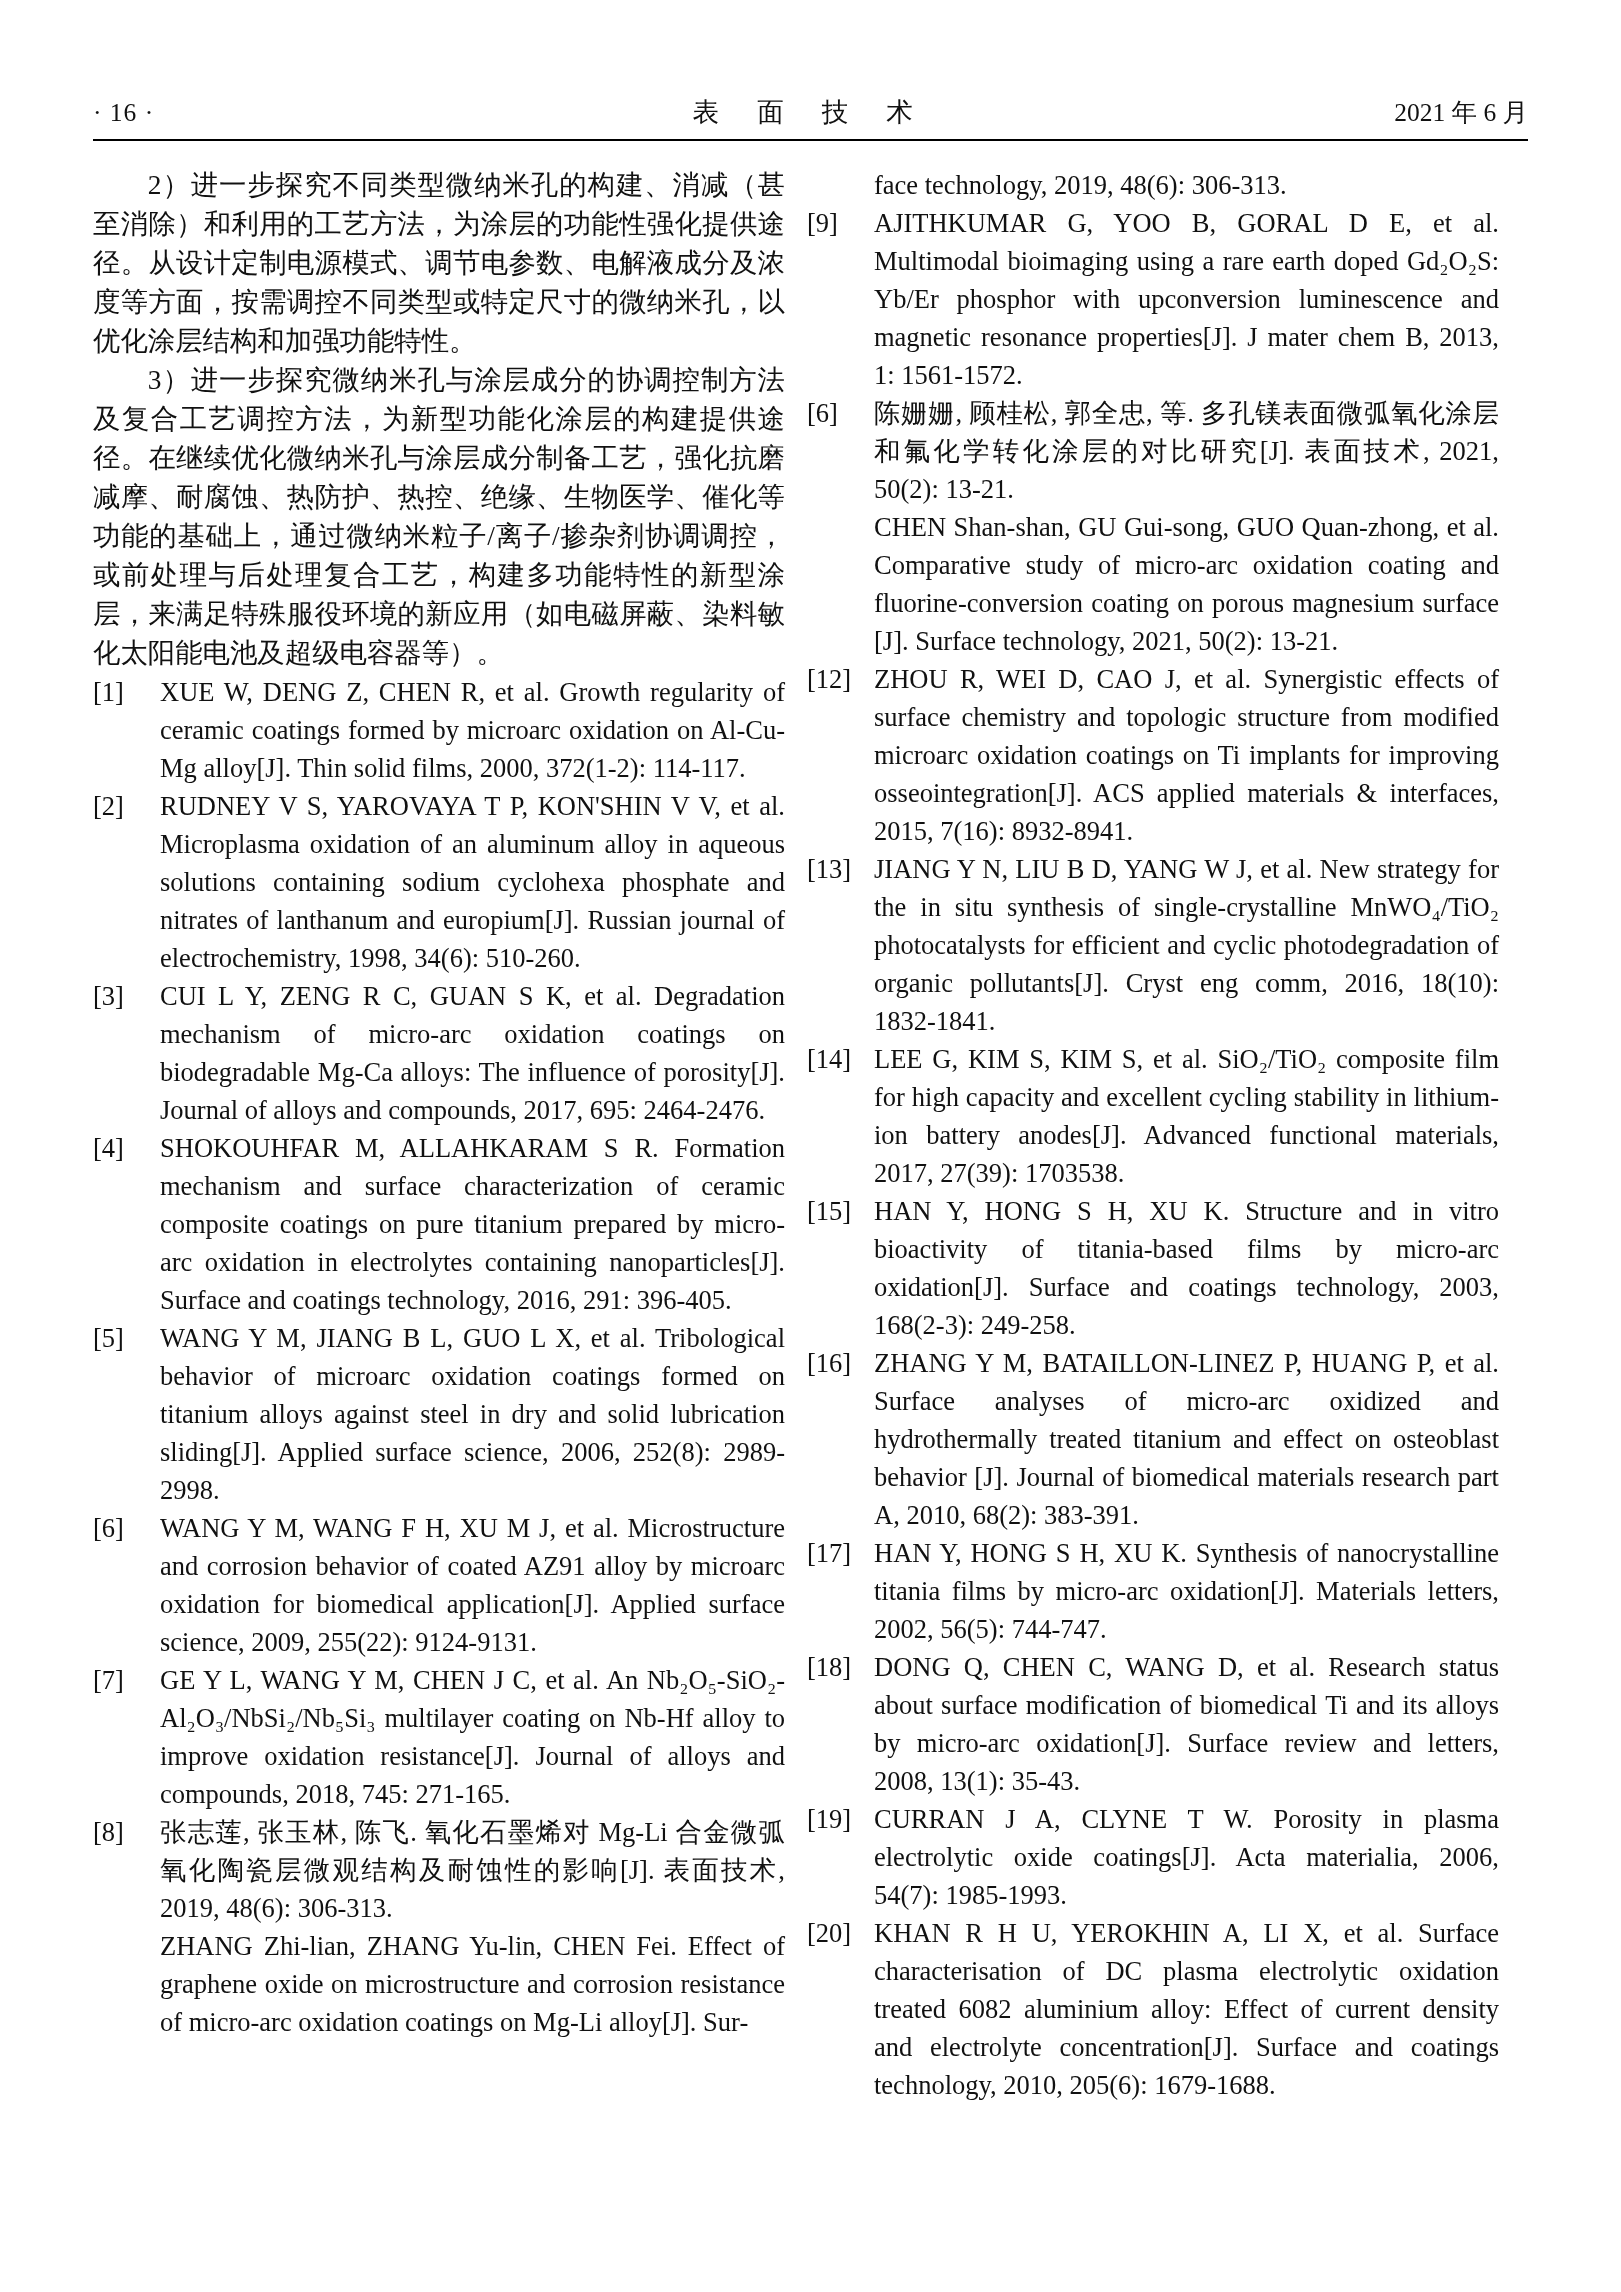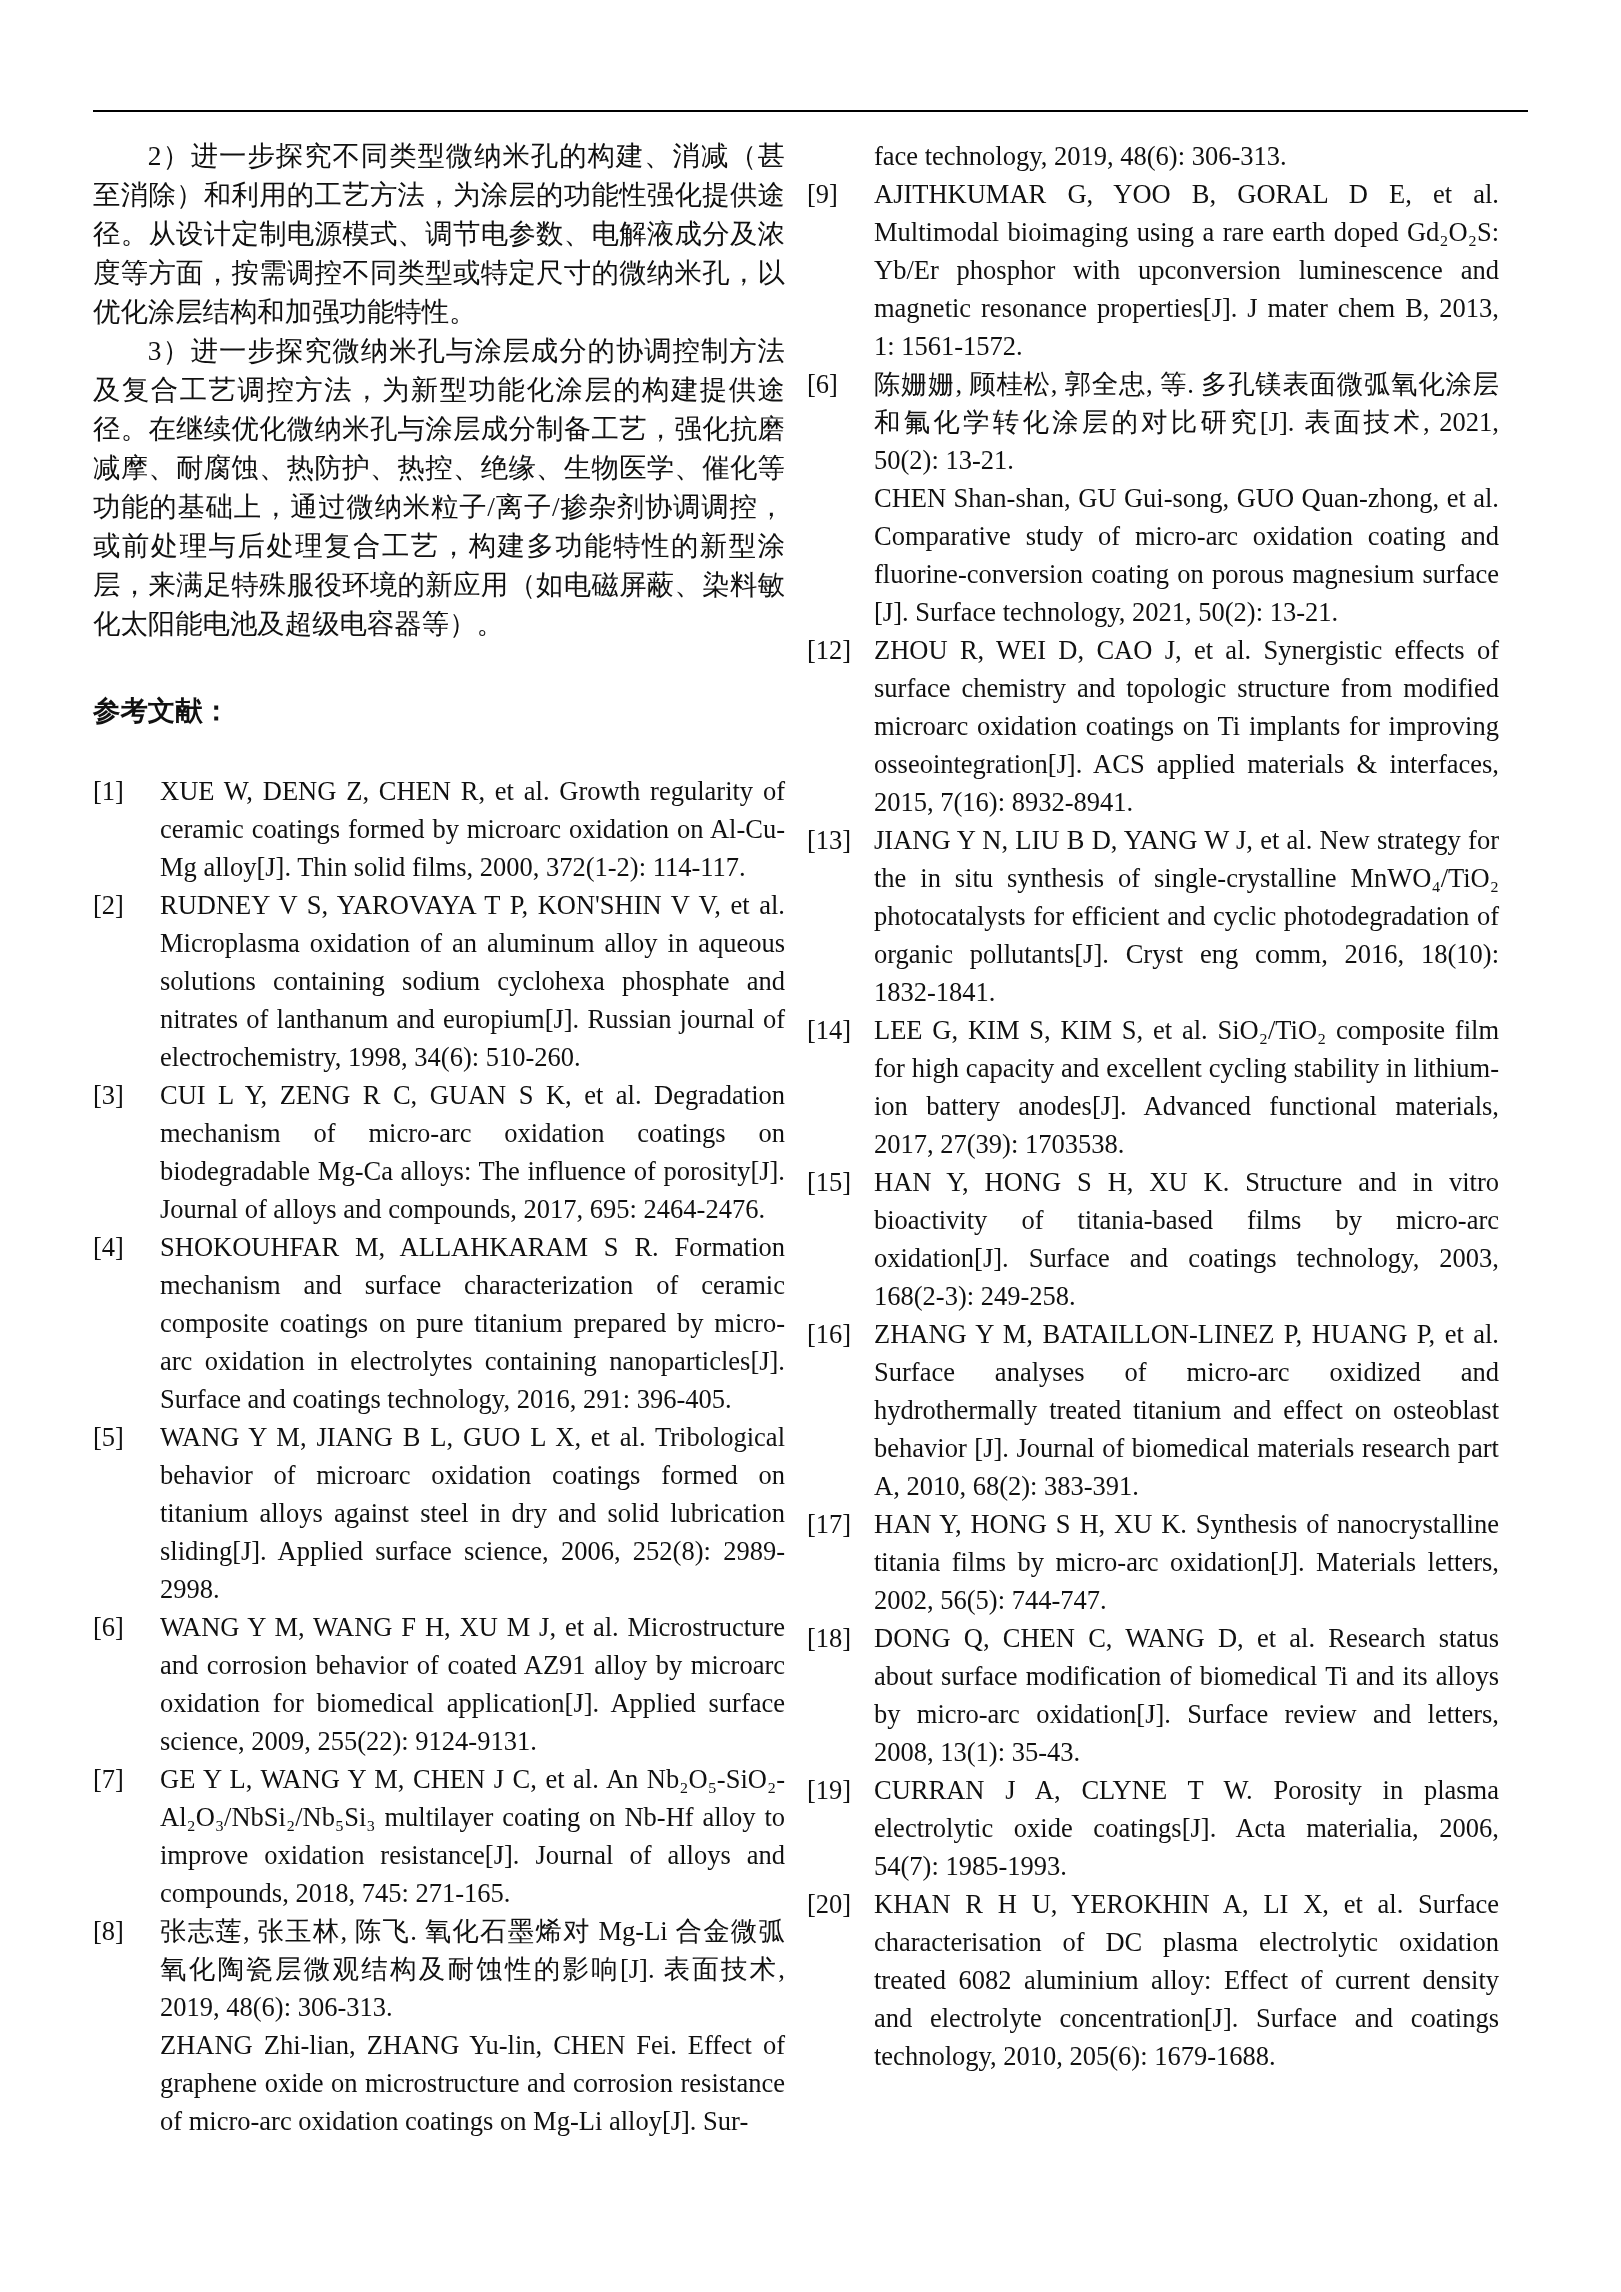"· 16 ·" header.page-header { html: none -> <header> <span>· 16 ·</span> <span>表 面 技 术</span> <span>2021 年 6 月</span> </header> }
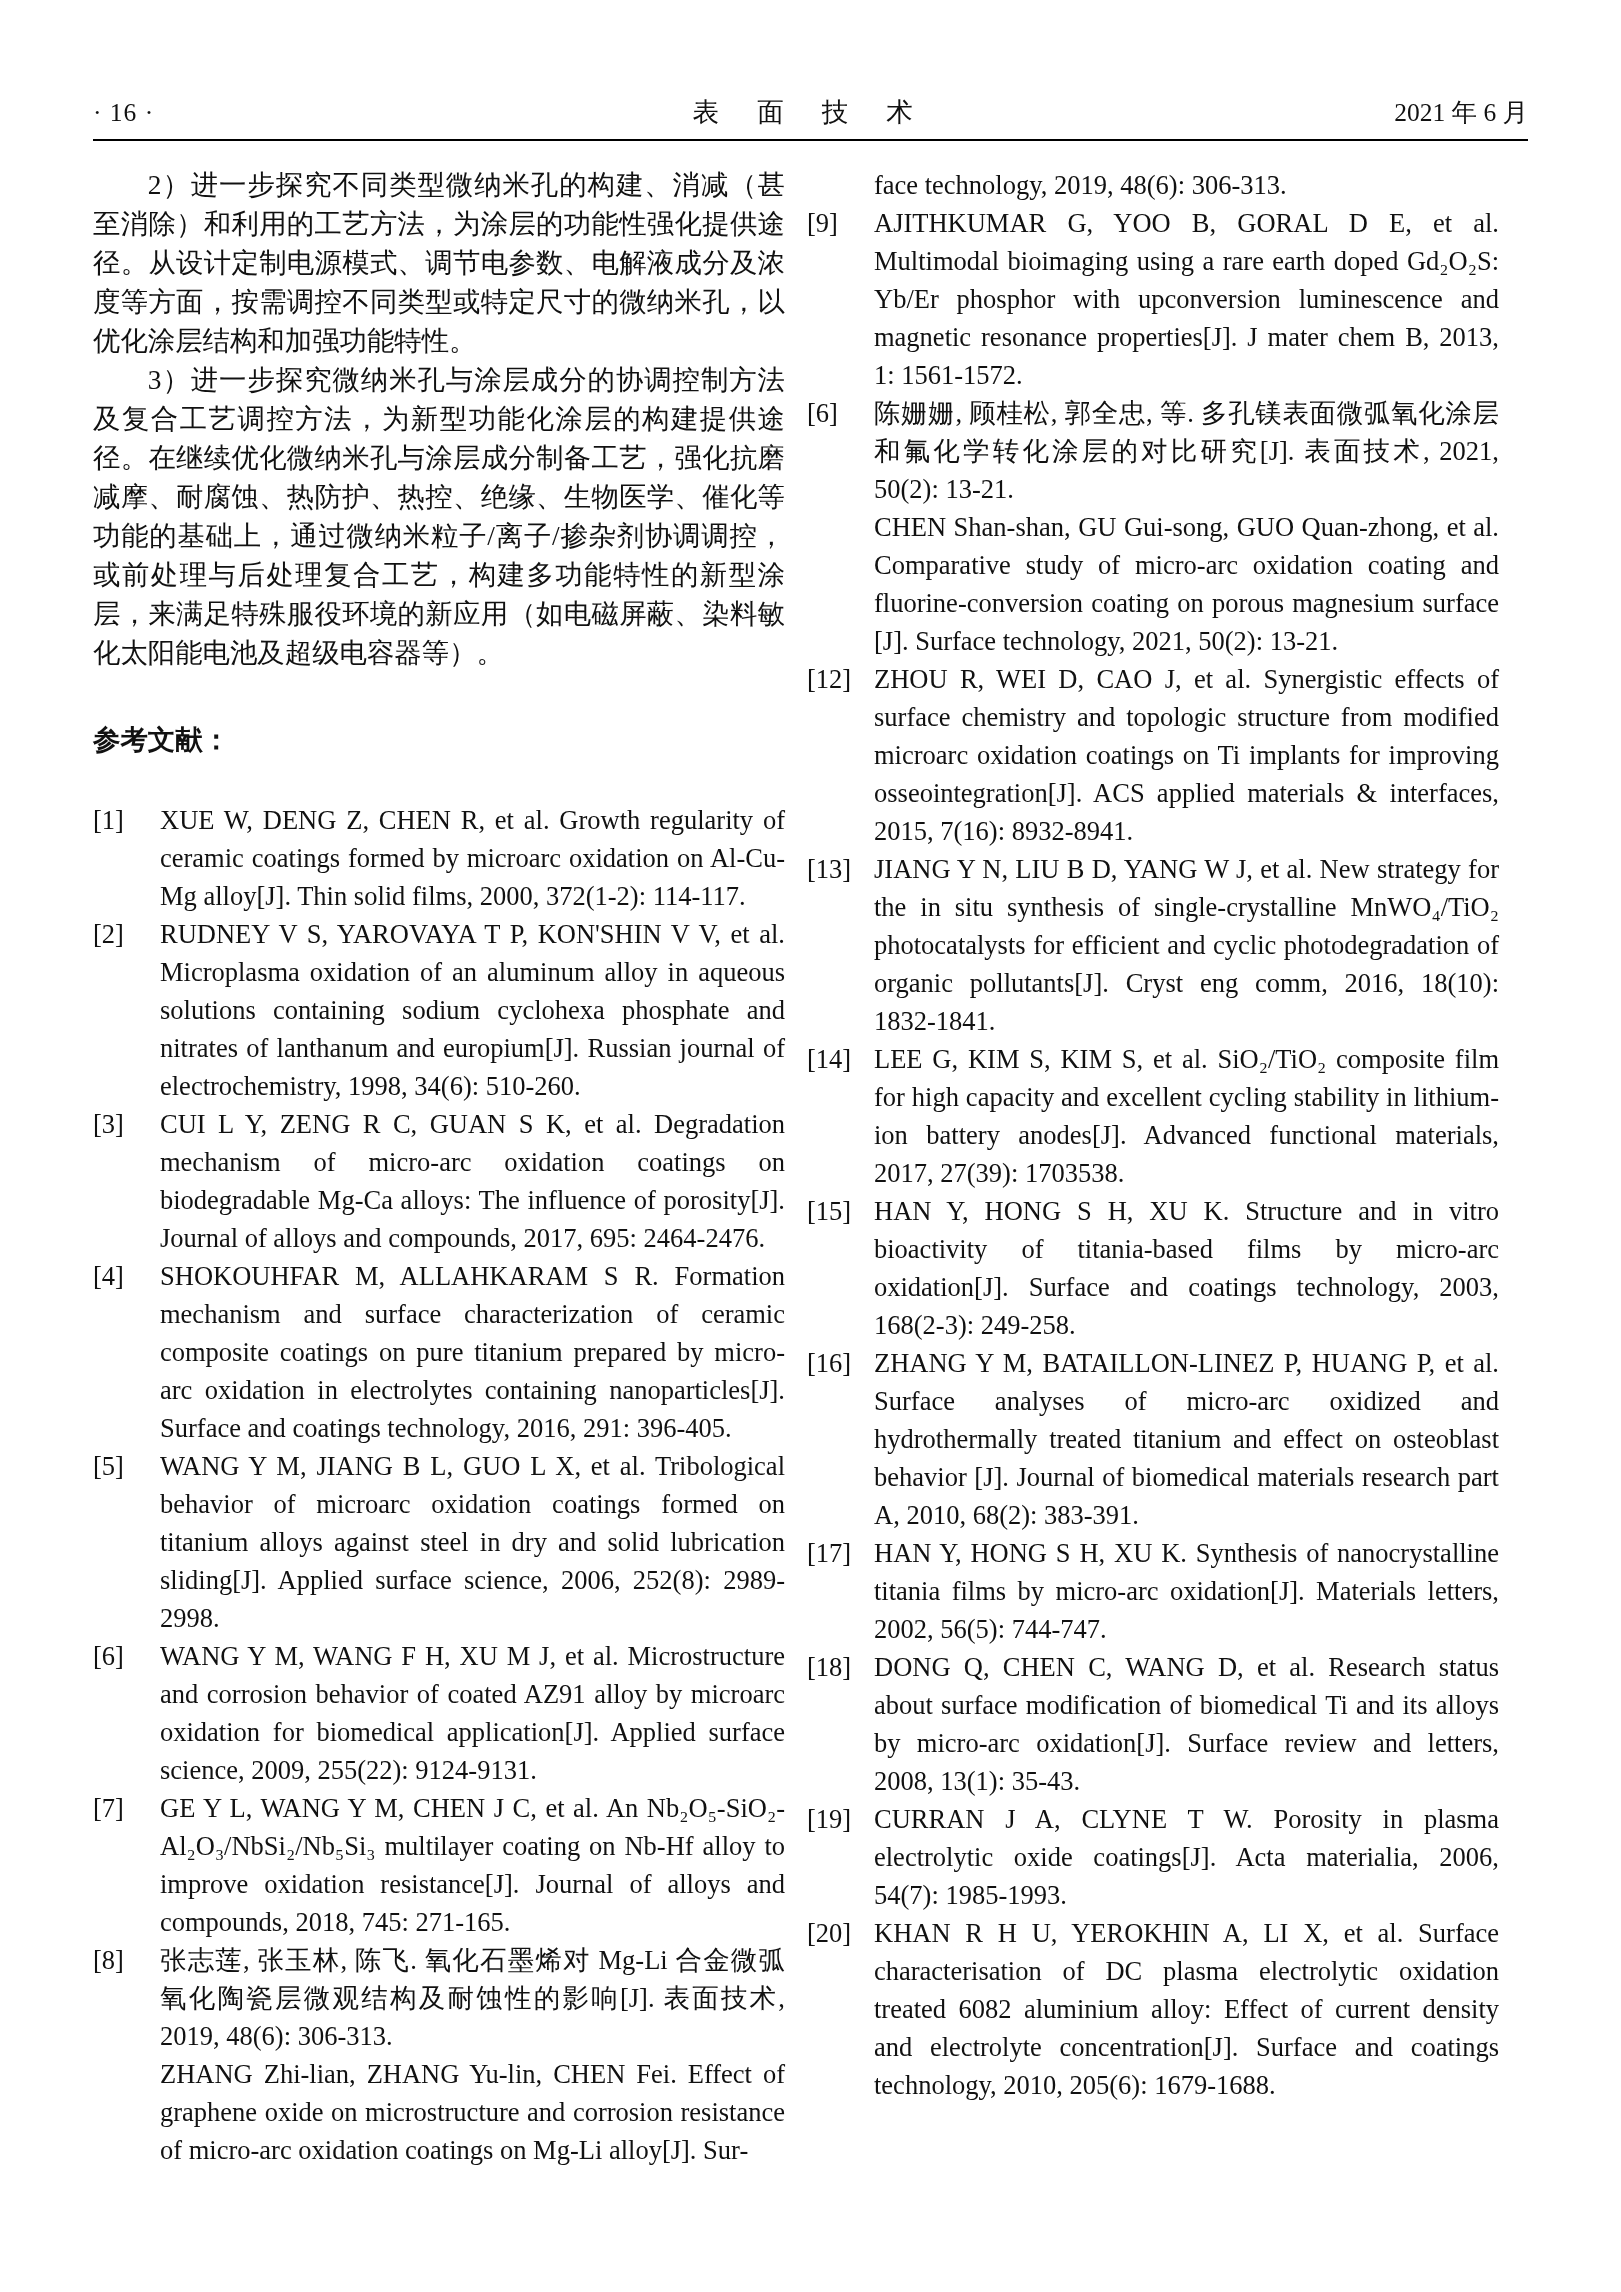"参考文献：" h3.refs-heading { html: <h3>参考文献：</h3> -> none }
